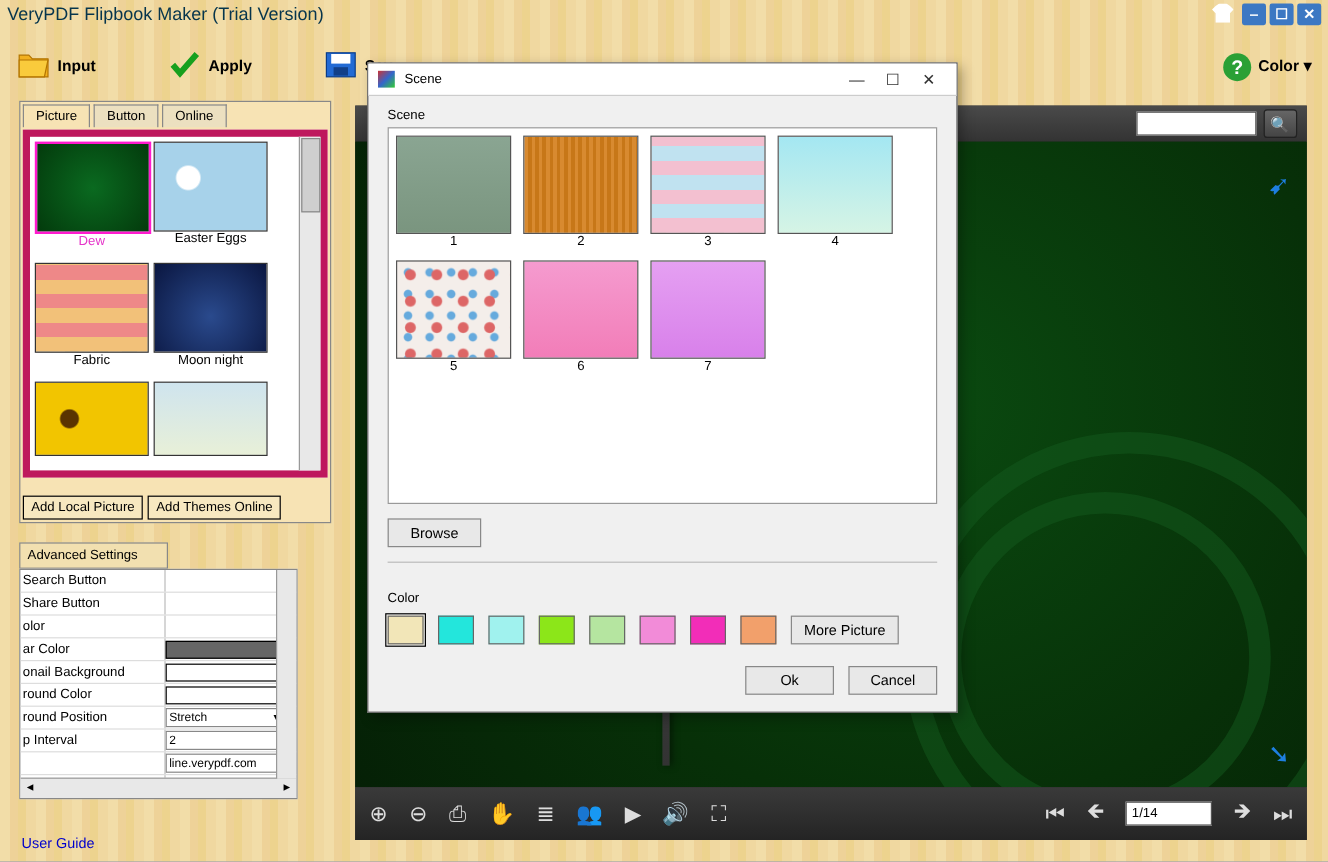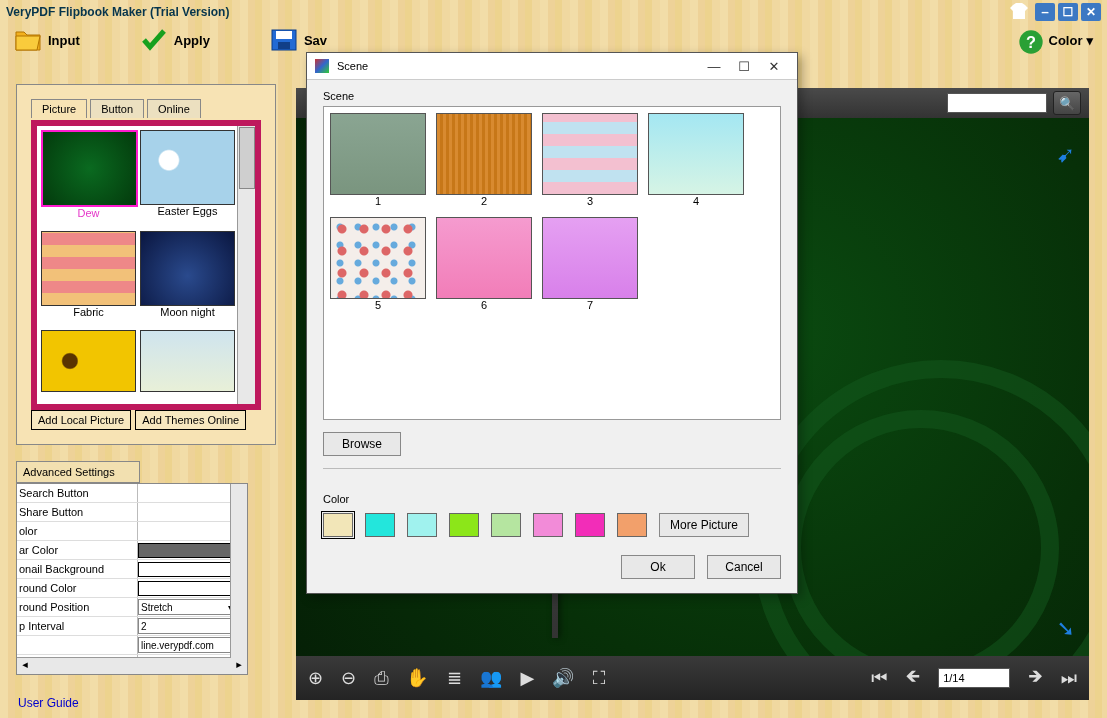"VeryPDF Flipbook Maker (Trial Version)" .title { font-size: 12px -> 15px; font-weight: bold -> normal }
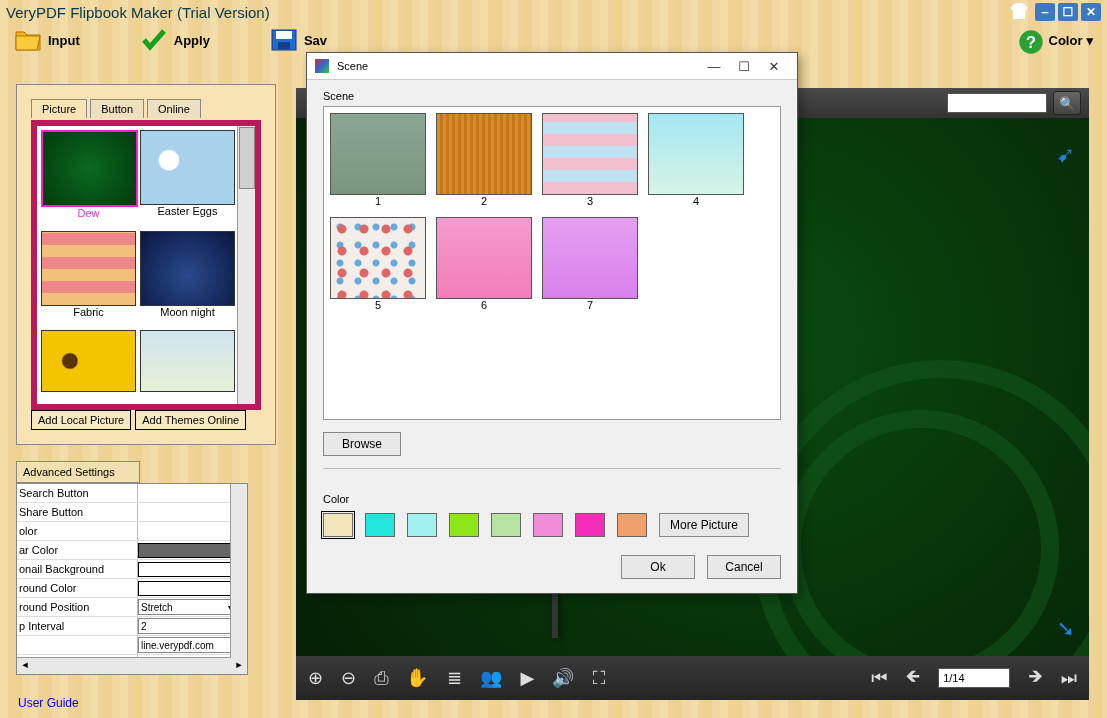"Input" .toolbar { align-items: flex-start -> flex-end }
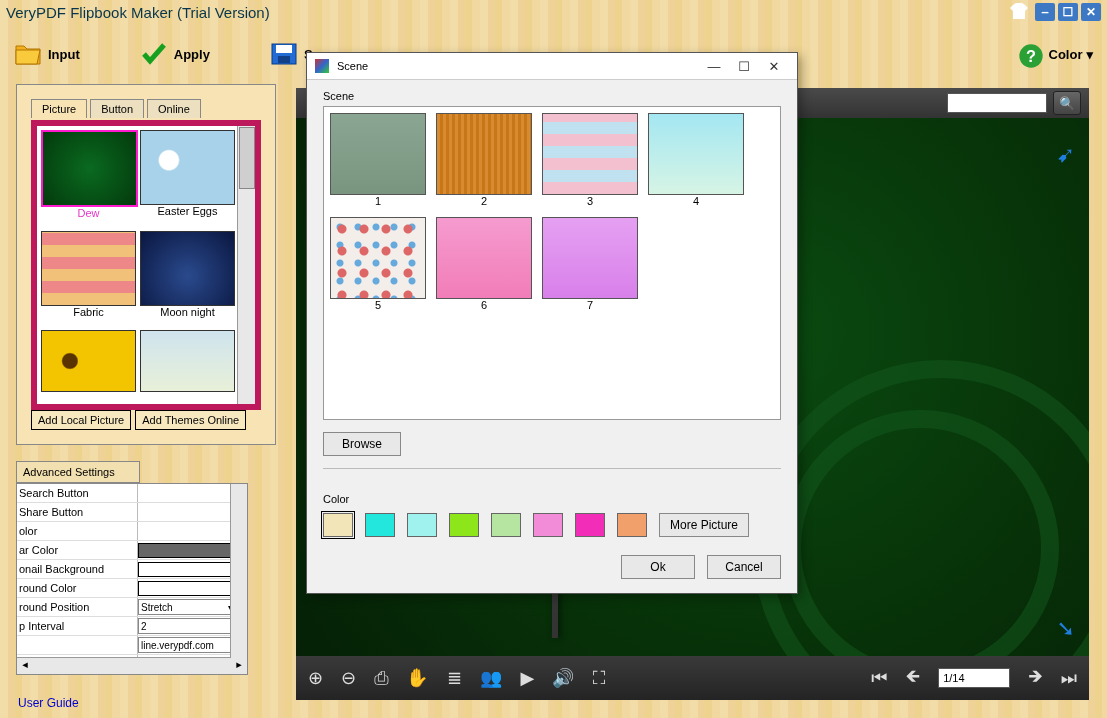"Picture" .panel { padding: 14px -> 2px }
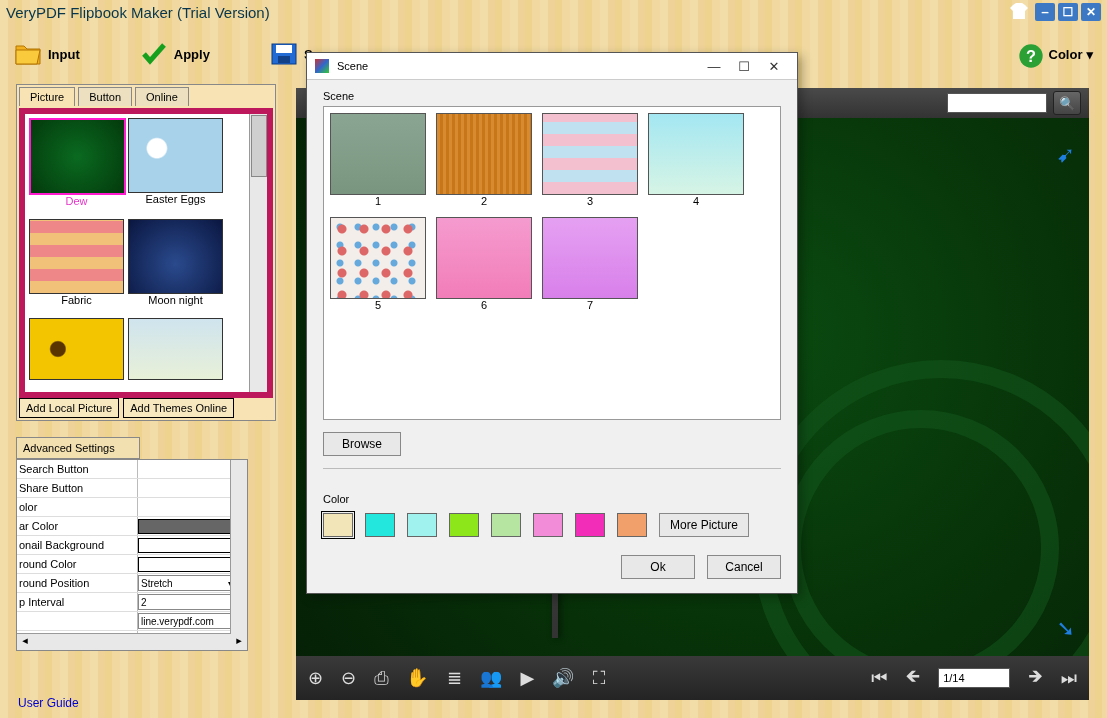"Add Local Picture" .btnrow { margin-top: 0 -> 15px }
